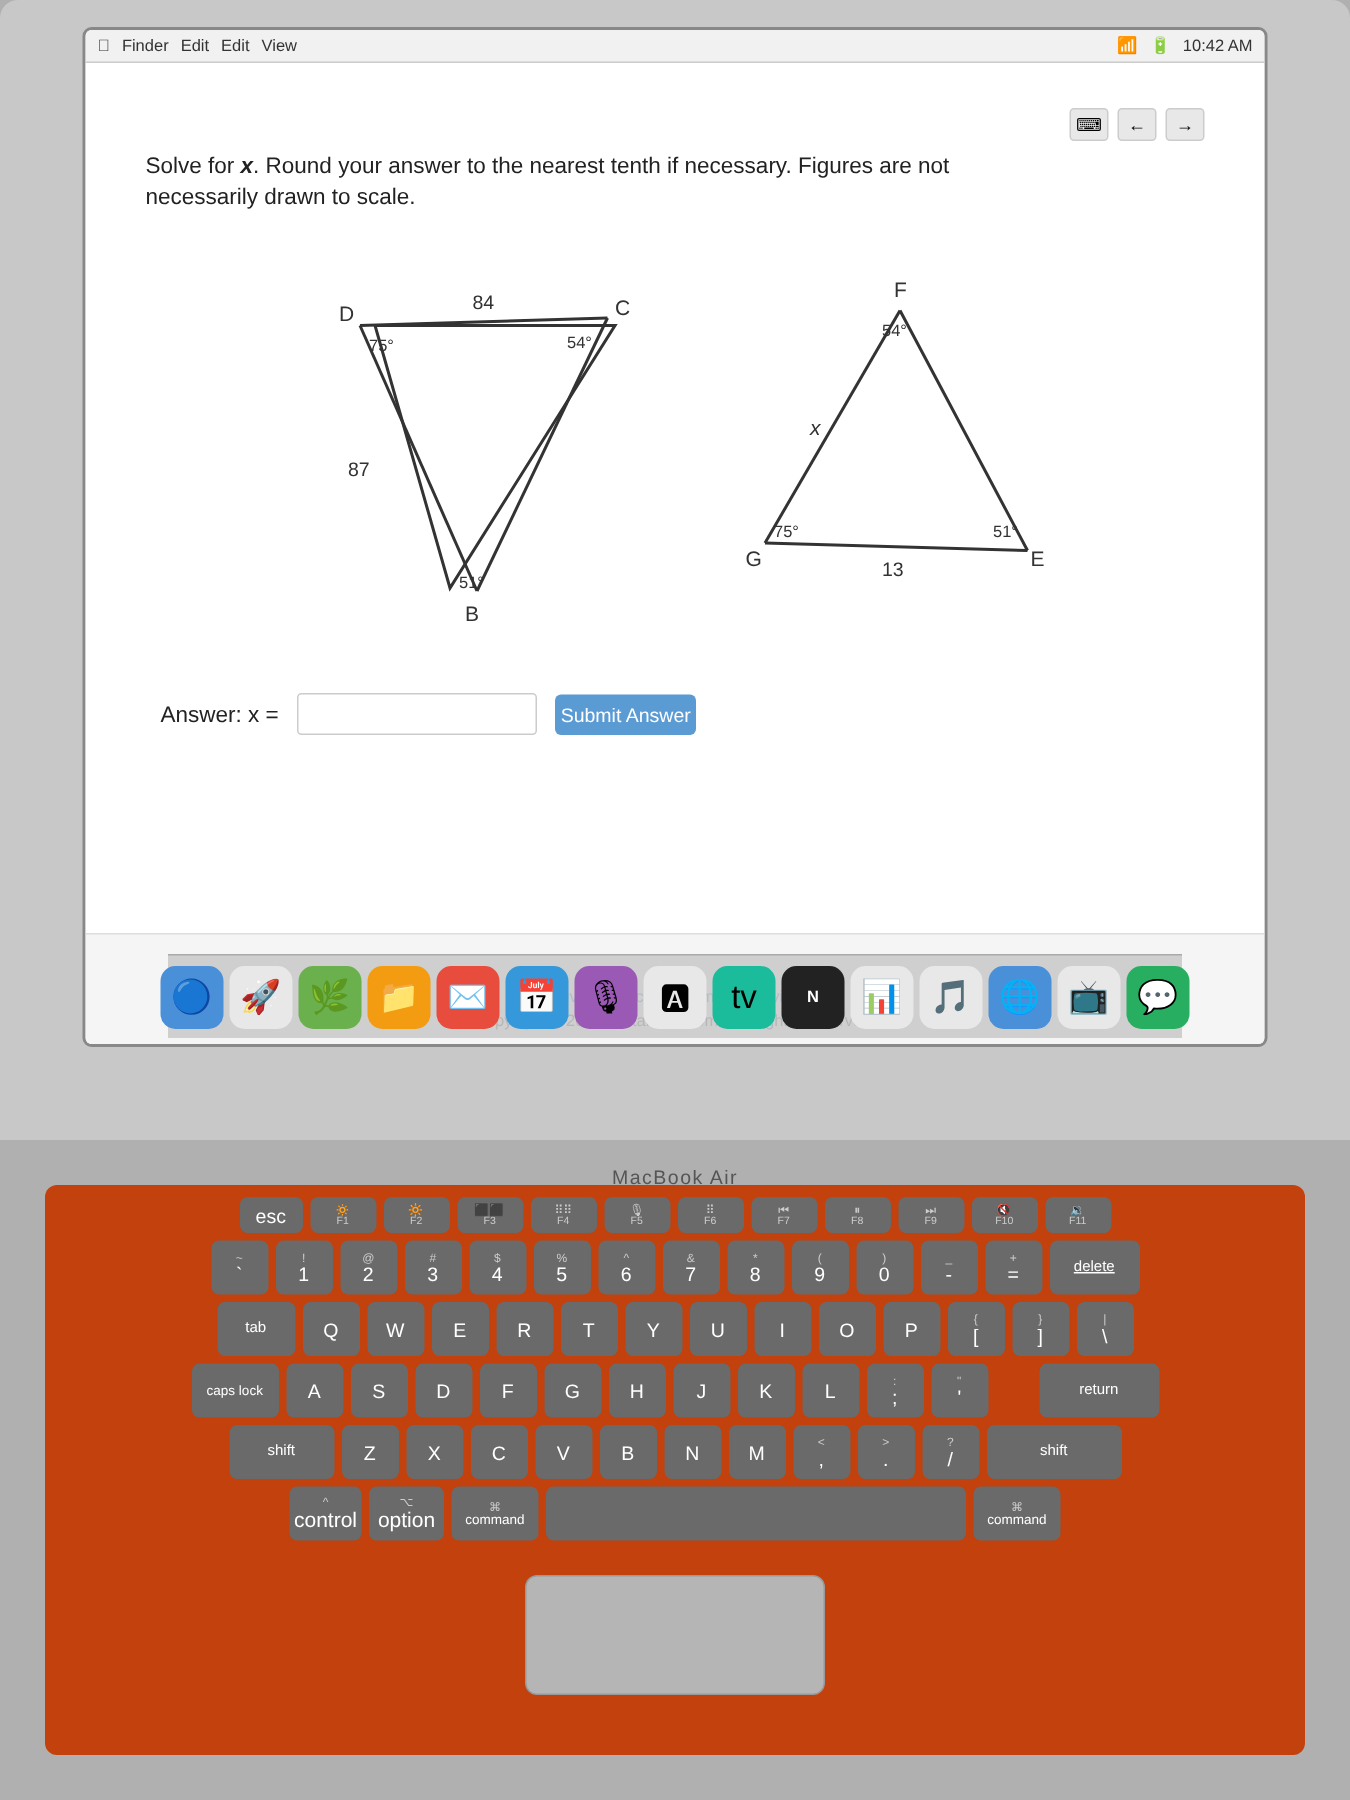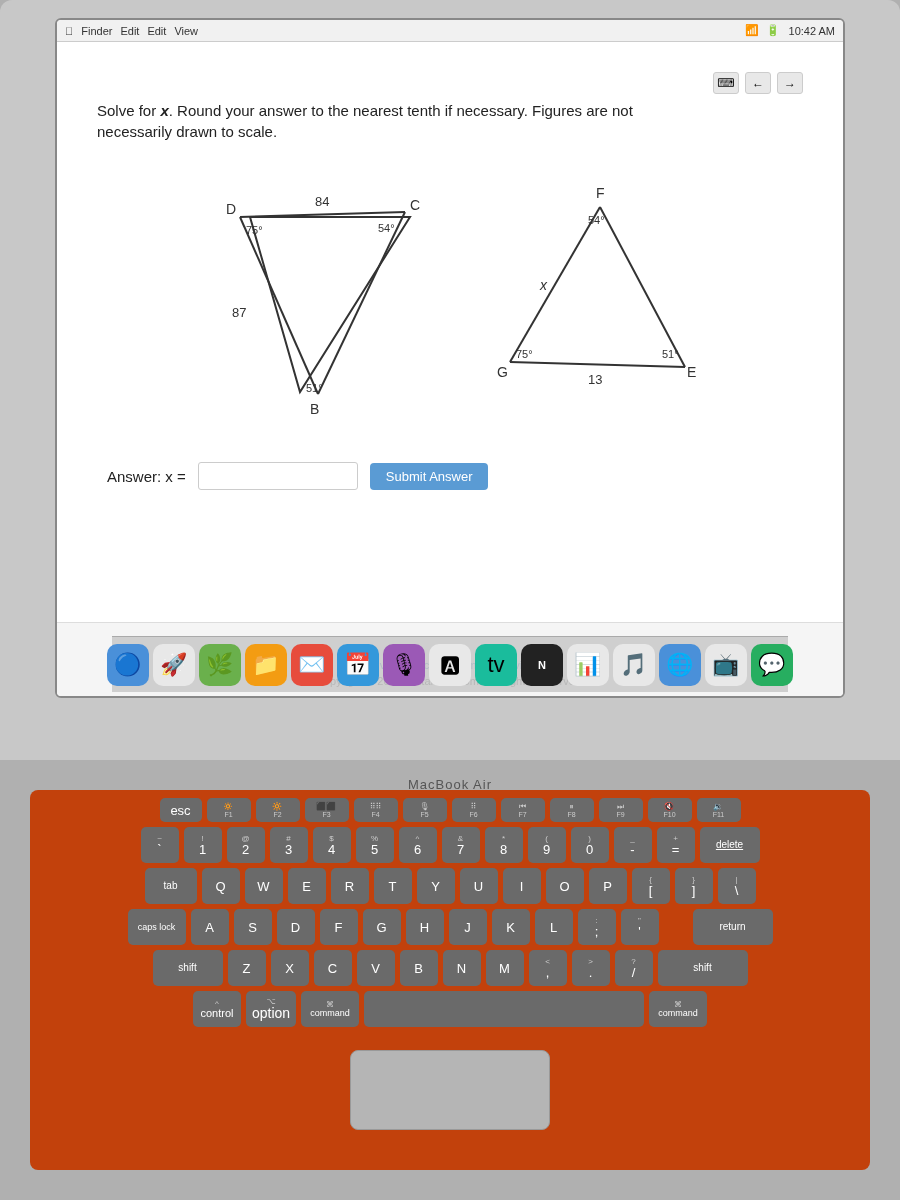"Submit Answer" .submit-btn { padding: 6px 16px -> 6px 4px }
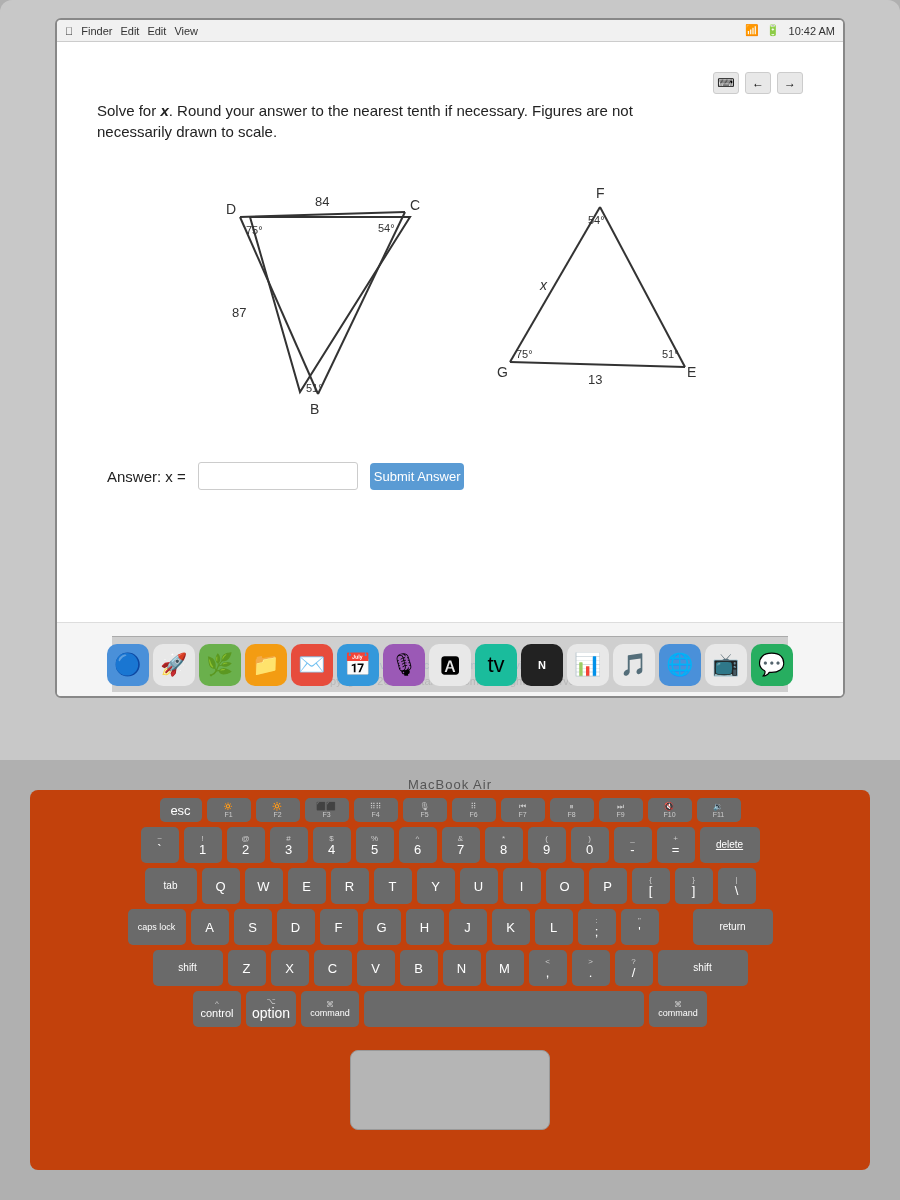"control" span.key-main { font-size: 11px -> 14px }
